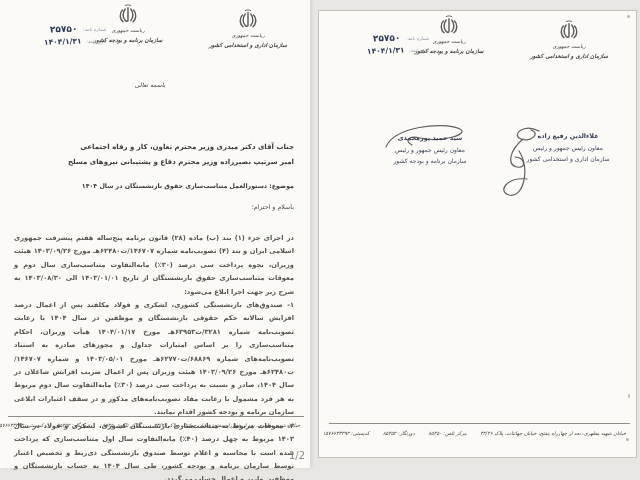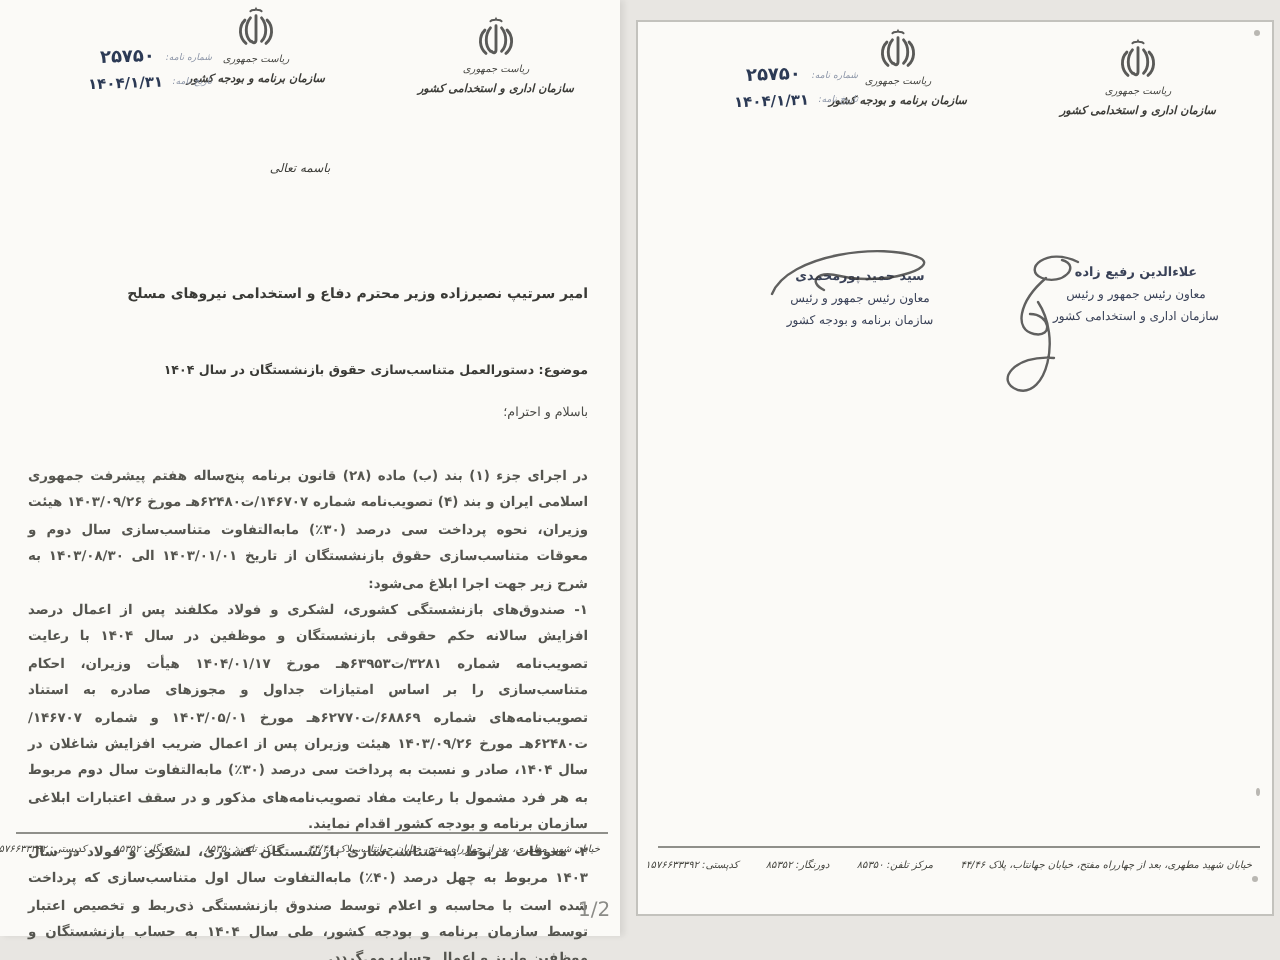"جناب آقای دکتر میدری وزیر" div { html: none -> <div>جناب آقای دکتر میدری وزیر محترم تعاون، کار و رفاه اجتماعی</div> }
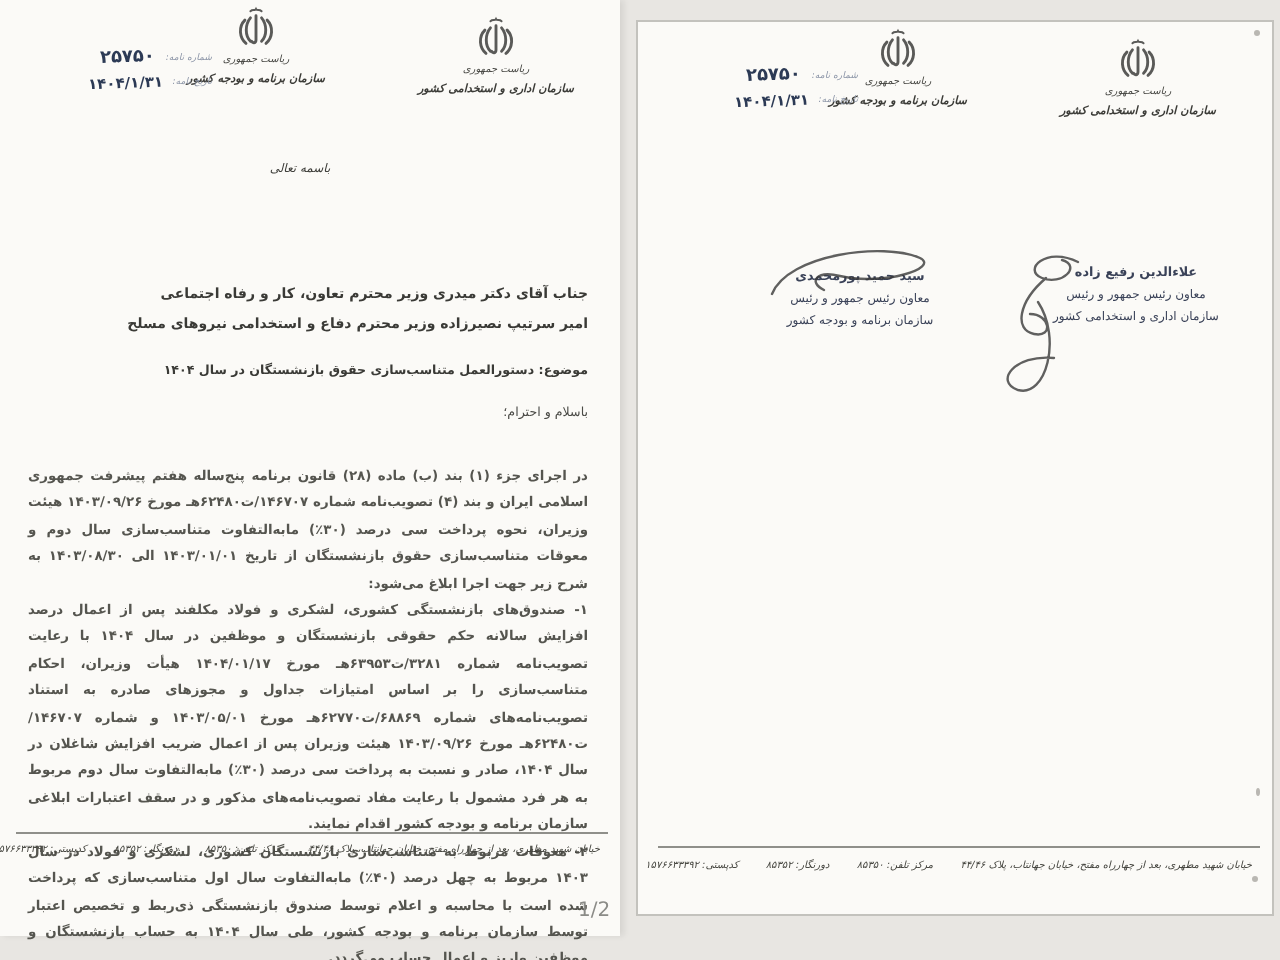"امیر سرتیپ نصیرزاده وزیر محترم" div { text: استخدامی -> پشتیبانی }
